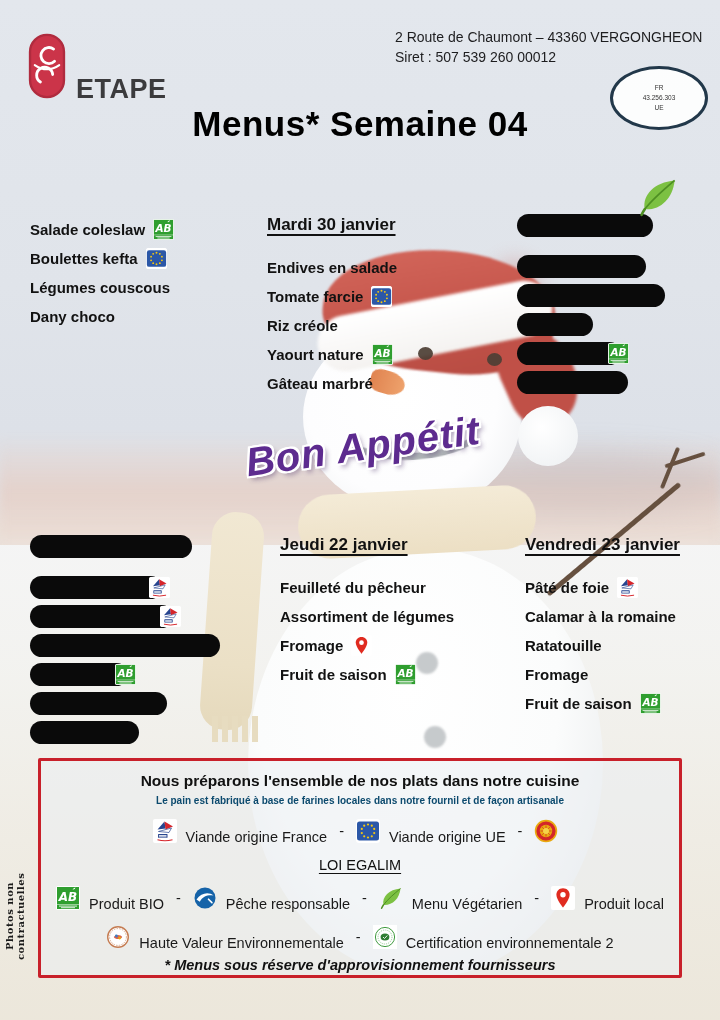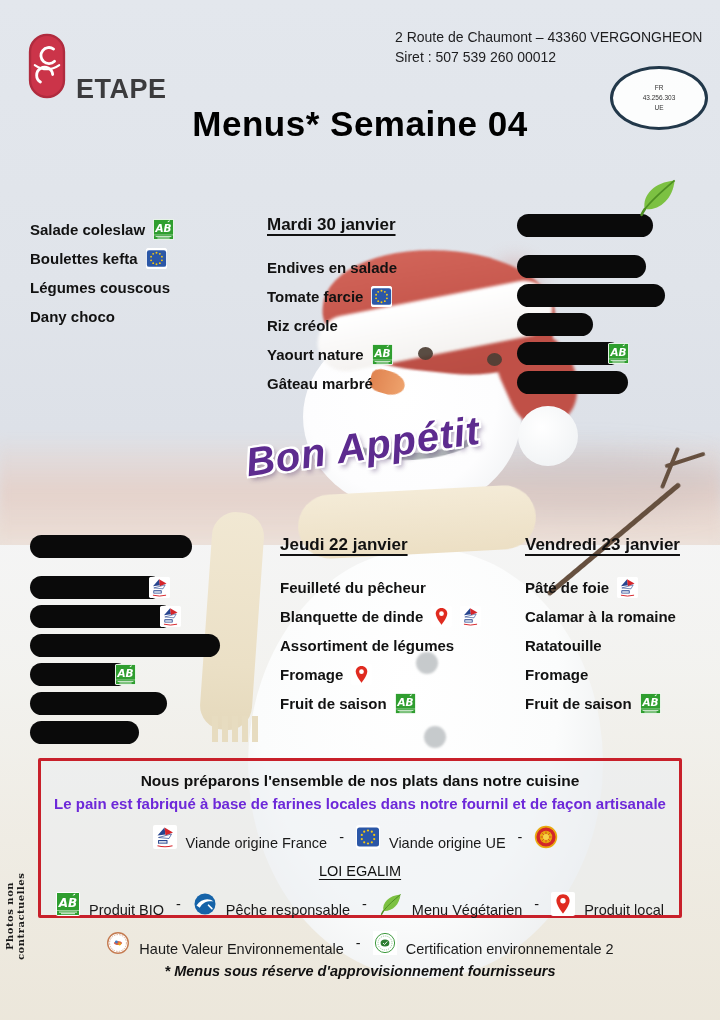"Blanquette de dinde" div.menu-item { html: <div> <span>Blanquette de dinde</span> <span> <svg> <rect></rect> <path></path> <circle></circle> </svg> </span> <span> <svg> <rect></rect> <path></path> <path></path> <path></path> <rect></rect> <rect></rect> <rect></rect> <path></path> </svg> </span> </div> -> none }
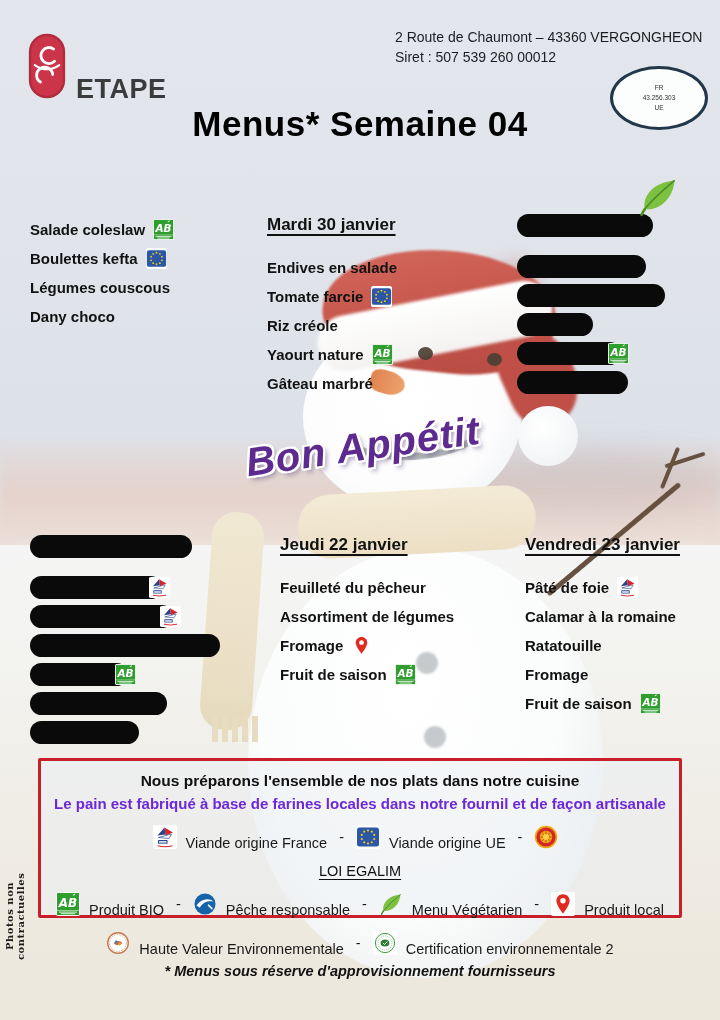"Nous préparons l'ensemble de nos" .footer { height: 160px -> 220px }
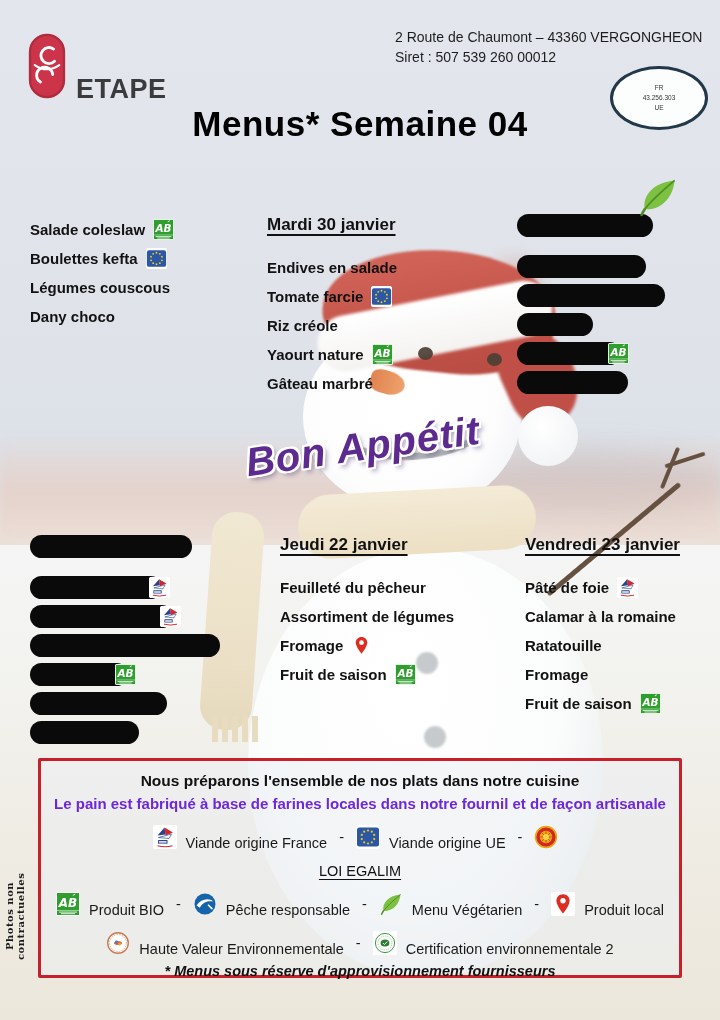"Le pain est fabriqué à" .f-line2 { color: #6d28d9 -> #0c4a6e; font-size: 15px -> 10px }
